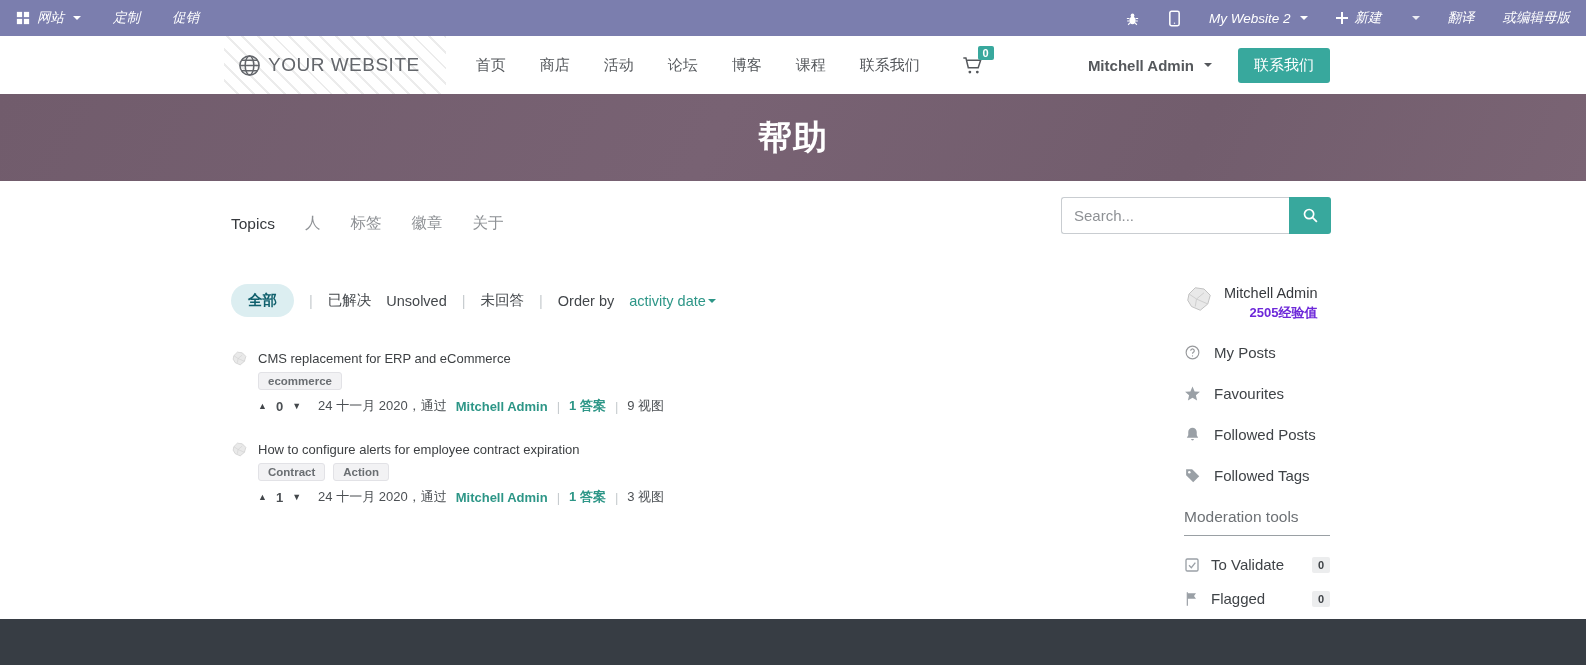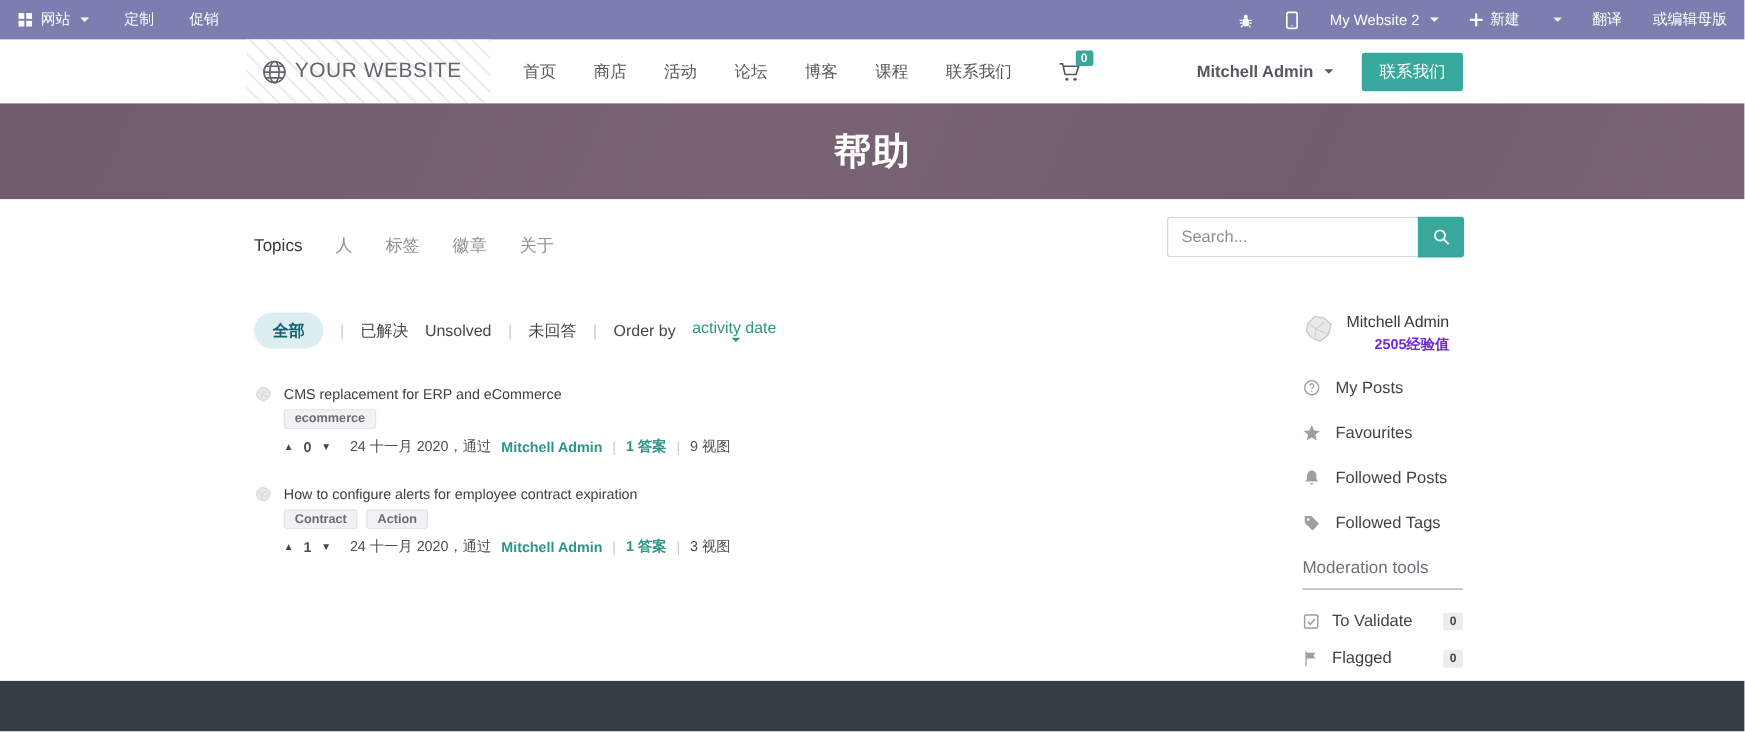"网站" .admin-bar { font-style: none -> italic }
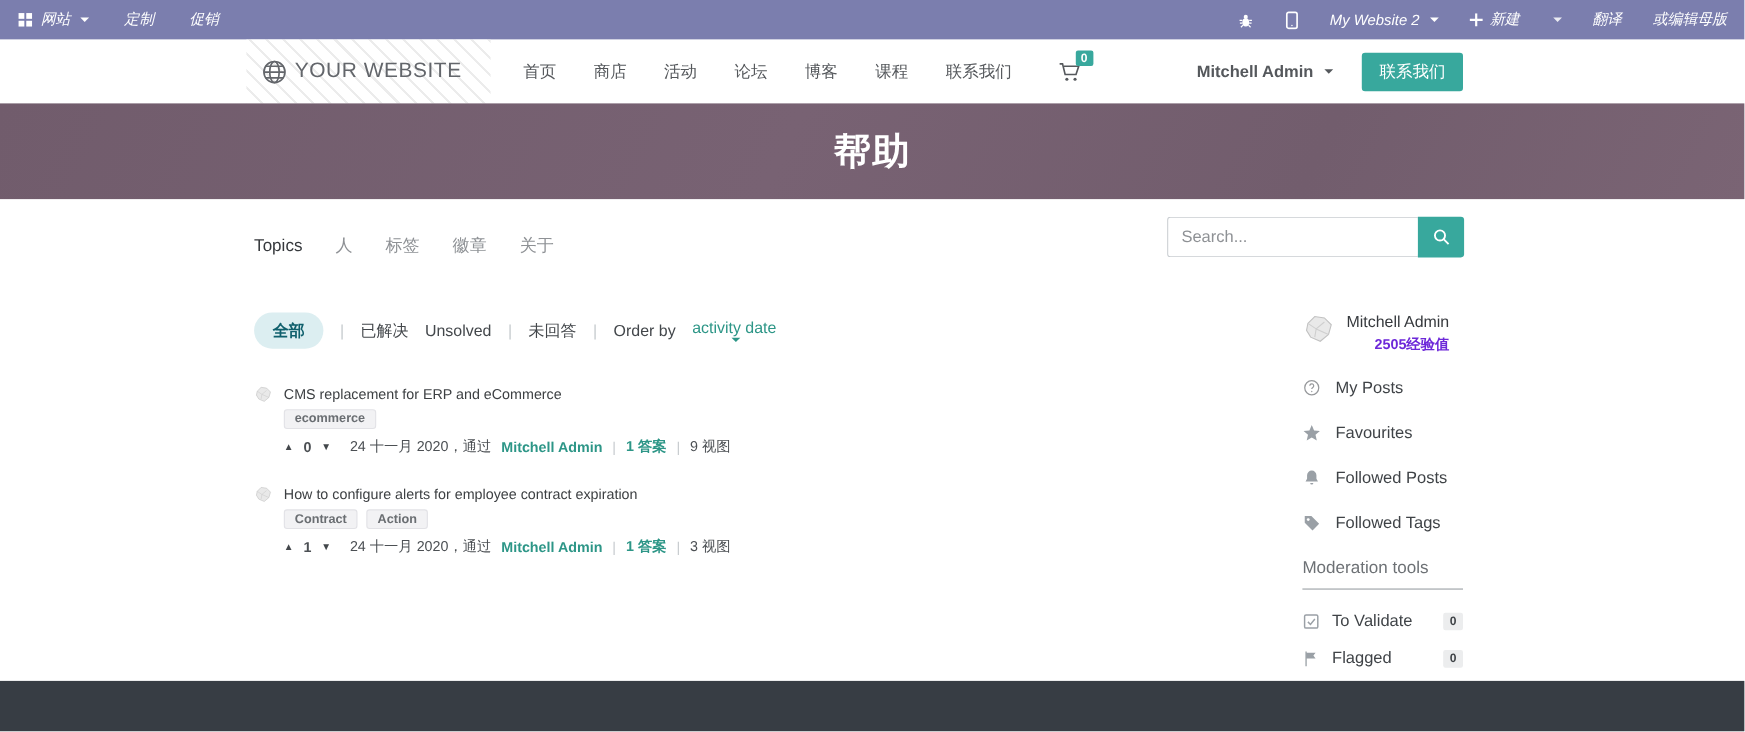"activity date" .order-link { flex-direction: column -> none }
